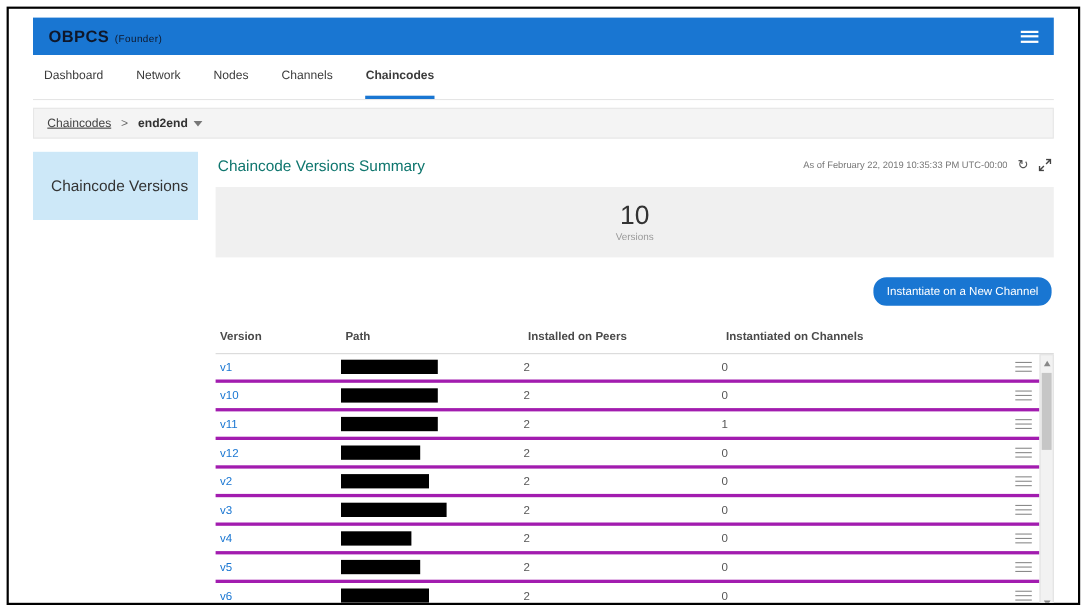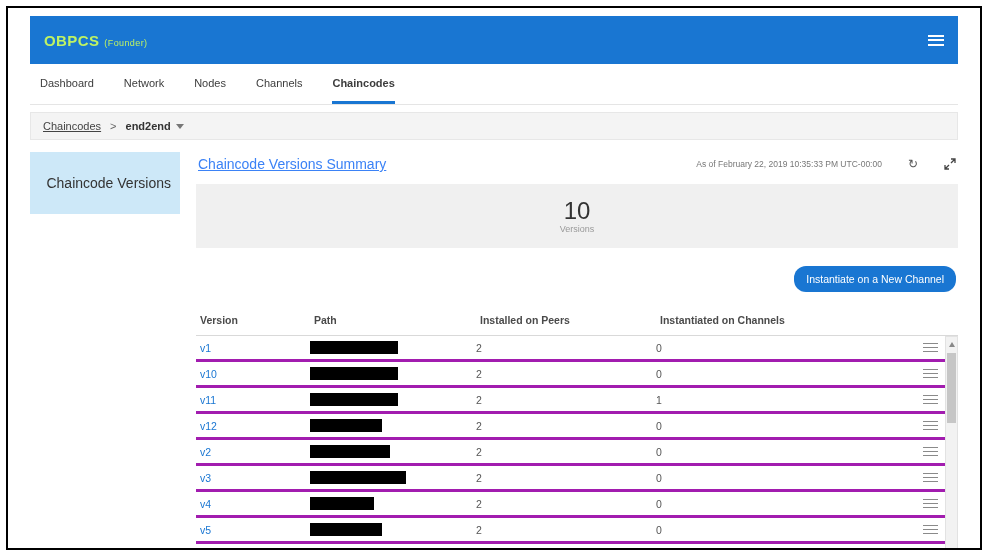"OBPCS" .topbar { color: #bef264 -> #0f172a; height: 48px -> 34px }
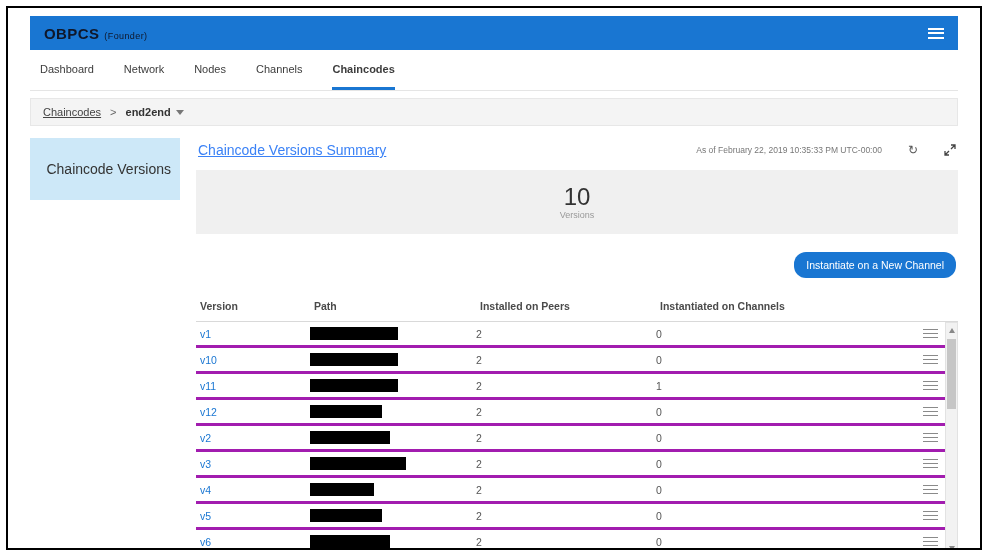"Chaincode Versions Summary" .summary-title { color: #3b82f6 -> #0f766e; text-decoration: underline -> none }
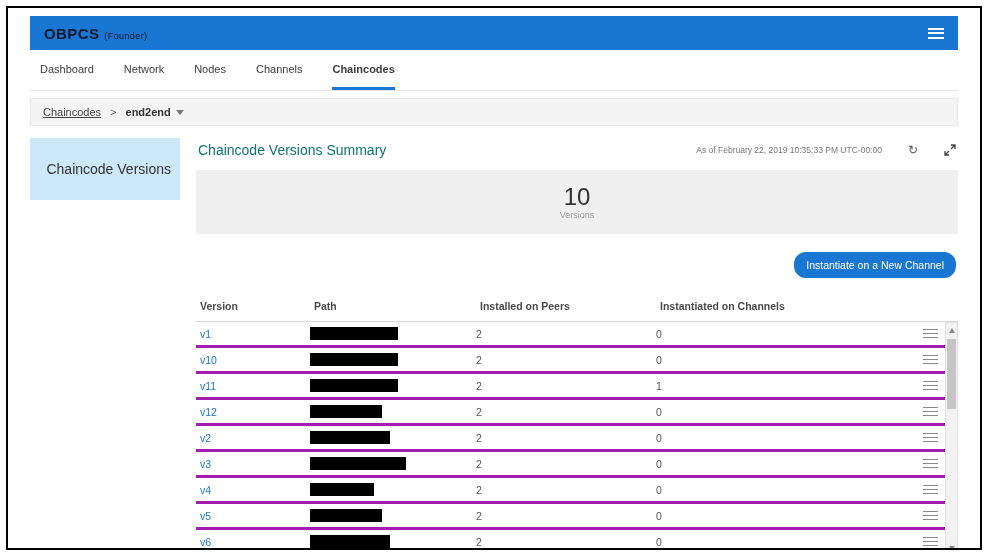"As of February 22, 2019" .summary-meta { gap: 26px -> 9px }
